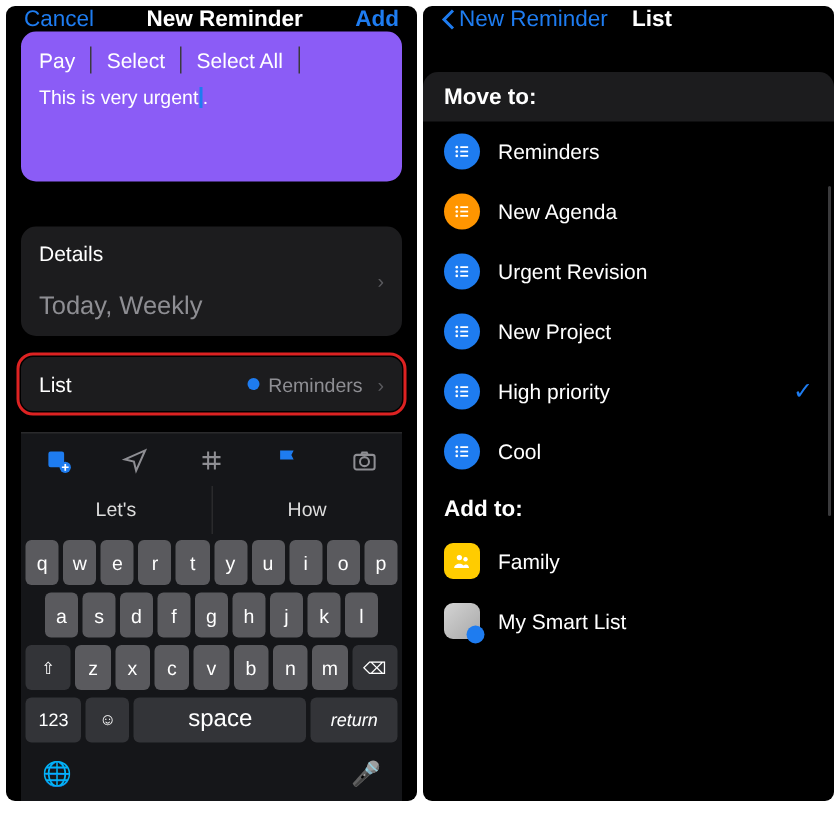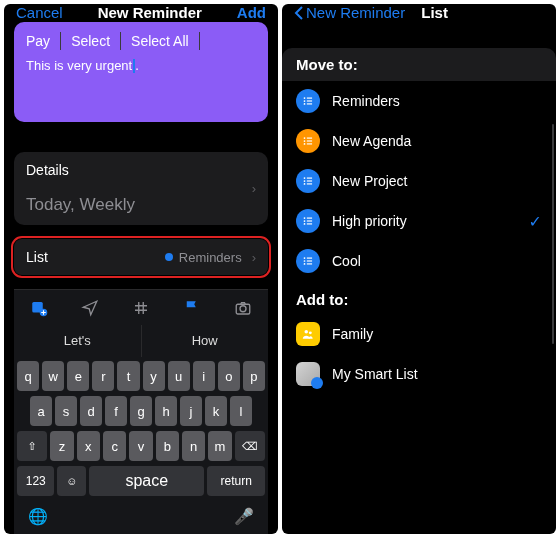"Urgent Revision" div.li { html: none -> <div> <span> <svg> <circle></circle> <circle></circle> <circle></circle> <rect></rect> <rect></rect> <rect></rect> </svg> </span> <span>Urgent Revision</span> </div> }
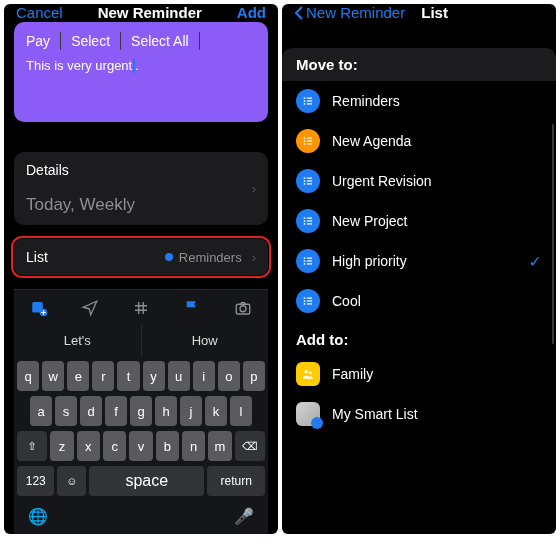"return" .key.ret { font-style: none -> italic }
